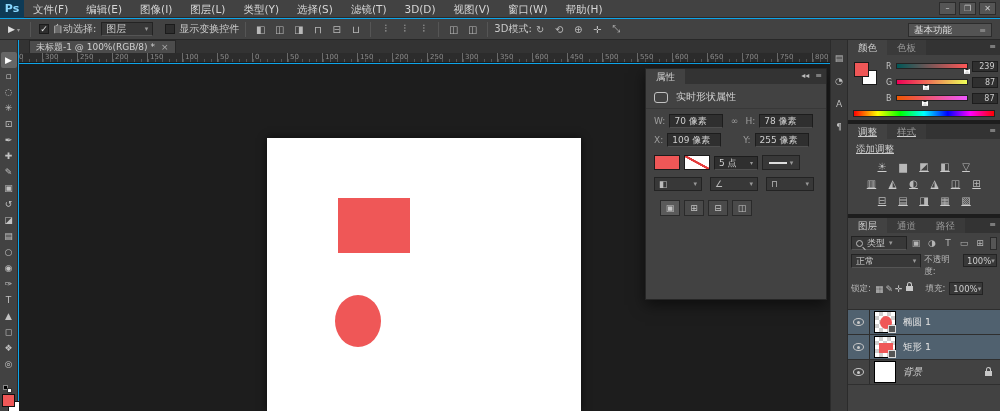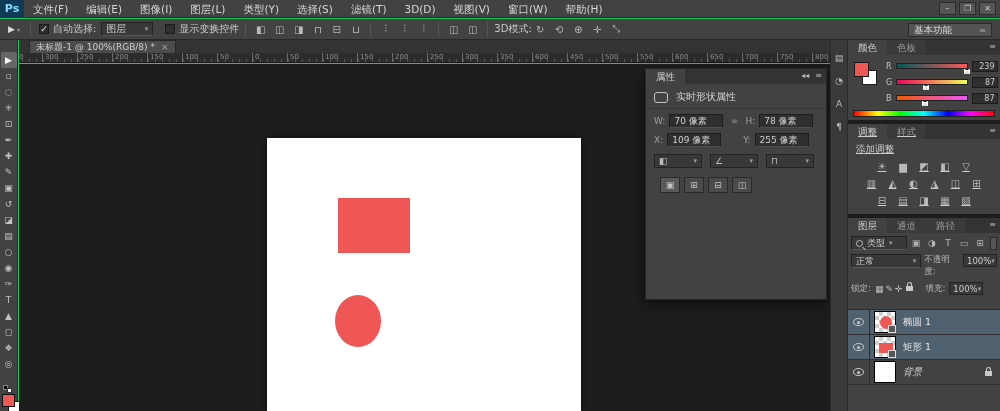"Ps" #app { background: #22c55e -> #0ea5e9 }
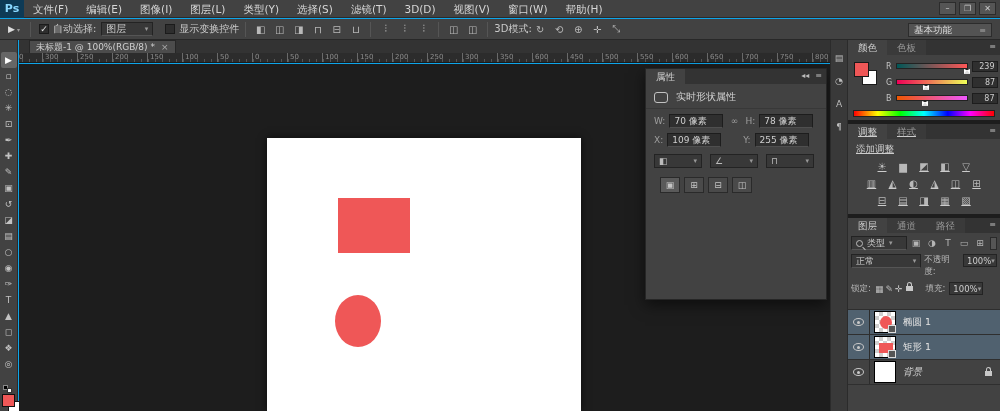"5 点" div.fieldrow { html: none -> <div> <span></span> <span></span> <span> <span>5 点</span> <span>▾</span> </span> <span> <span></span> </span> </div> }
